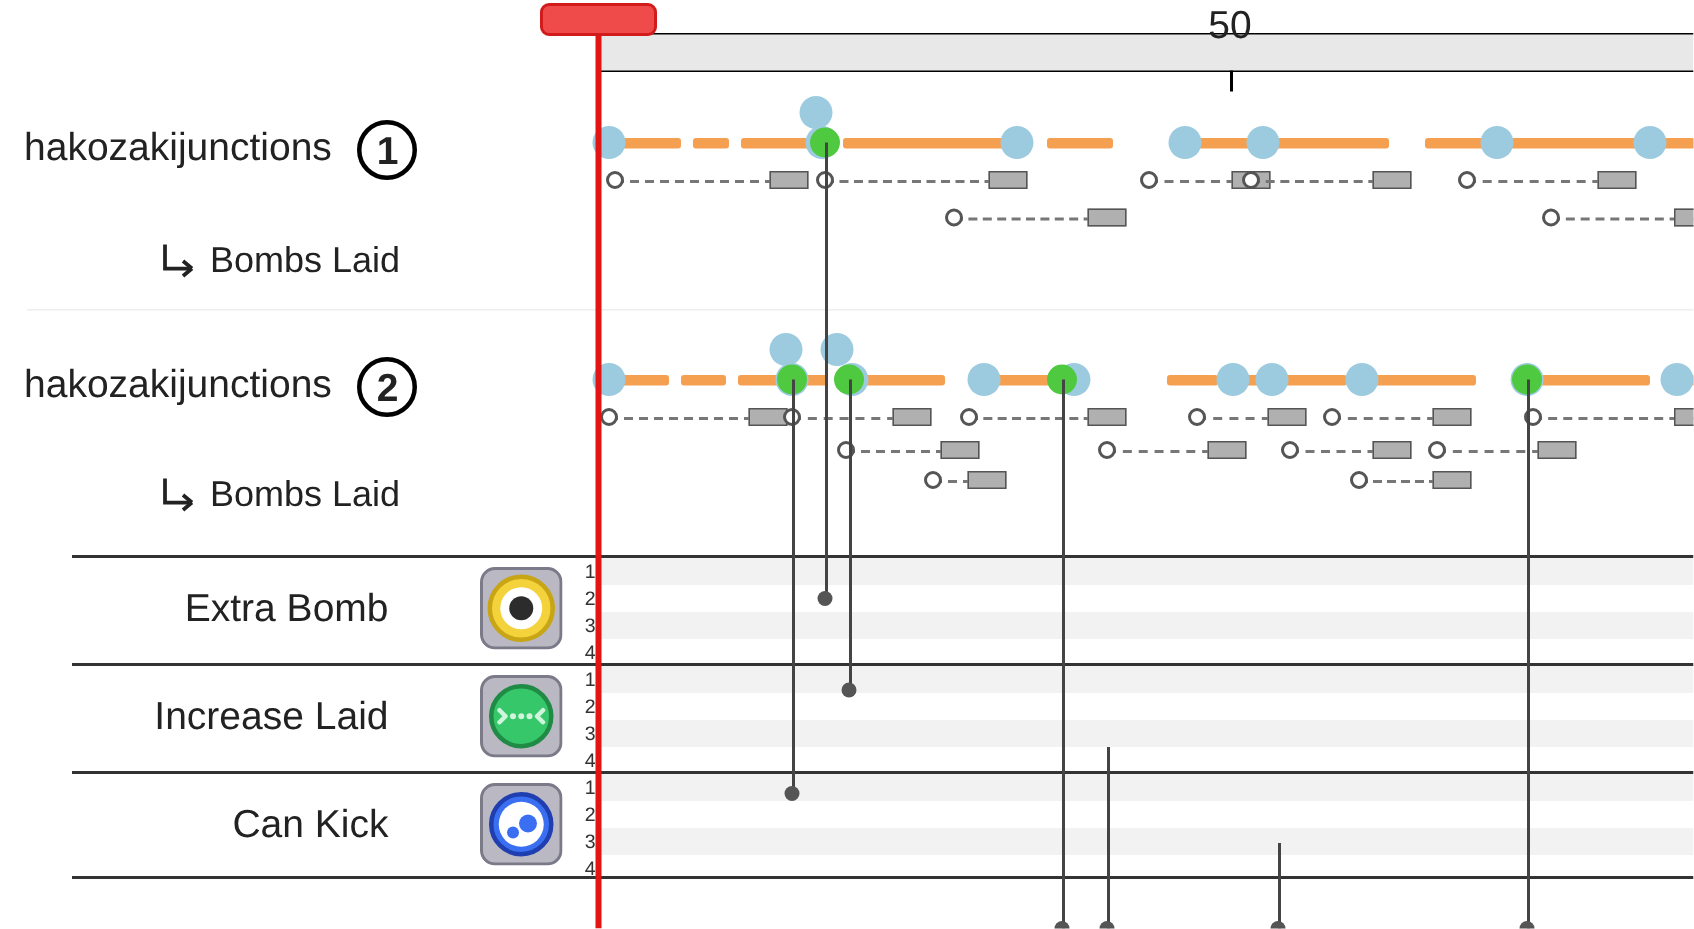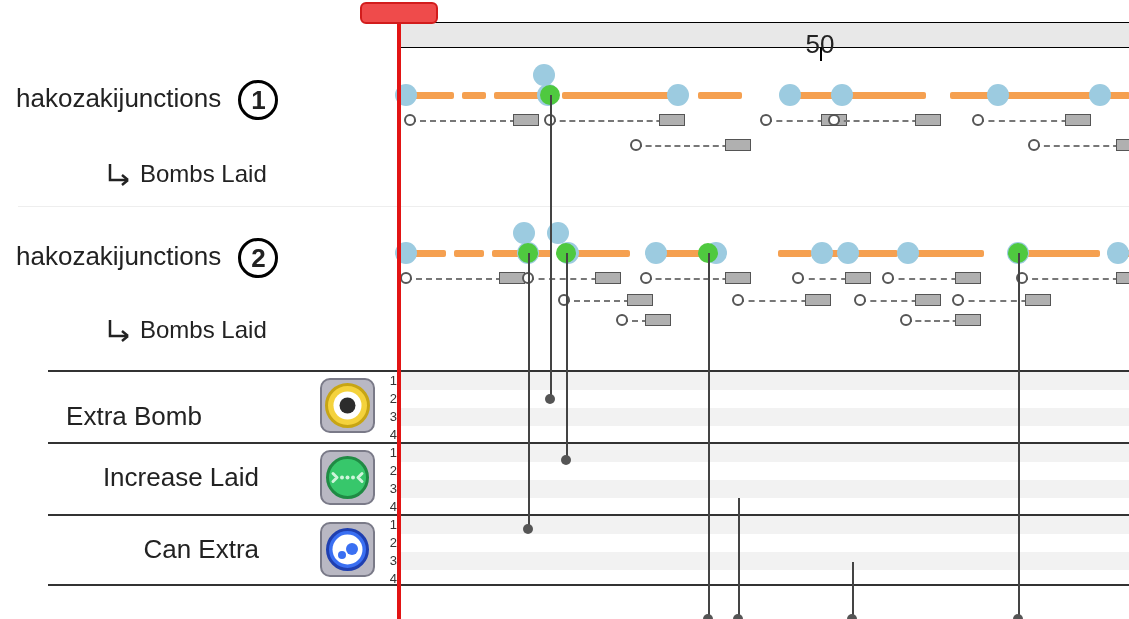"50" .ruler-label { margin-top: 28px -> none }
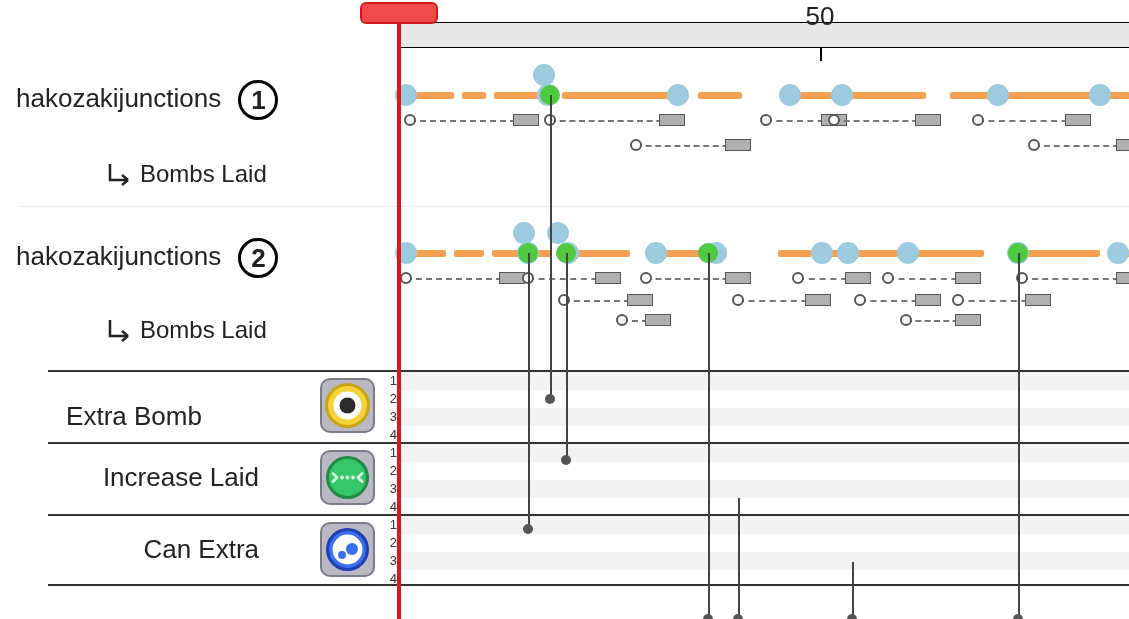"Extra Bomb" div.label { text-align: center -> right; top: 401px -> 390px }
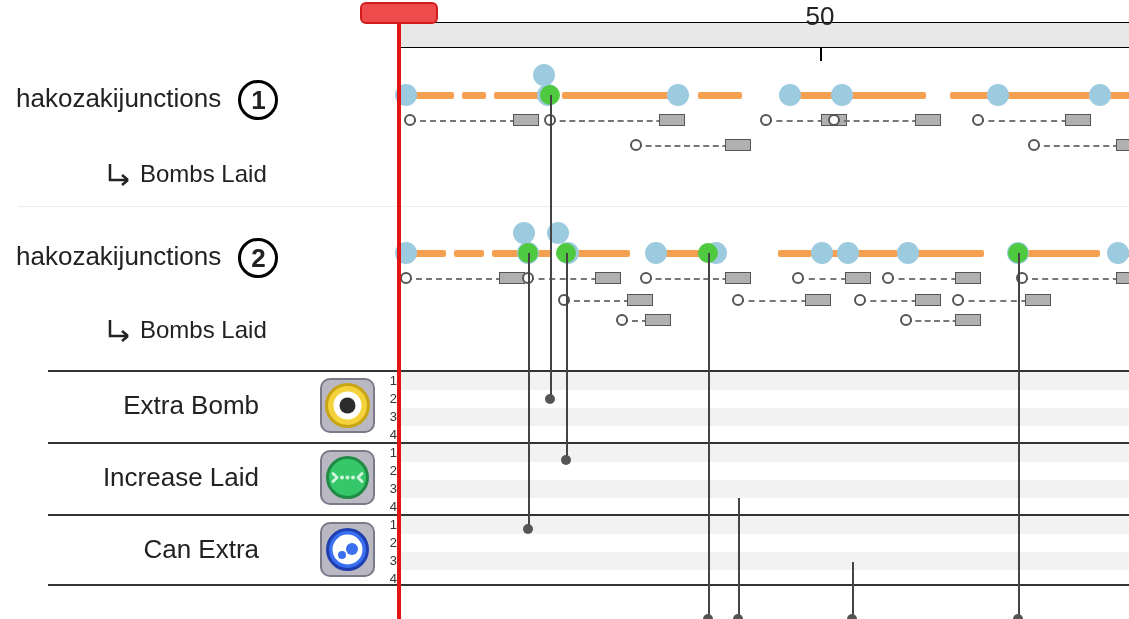"Can Extra" div.label { text: Extra -> Kick }
